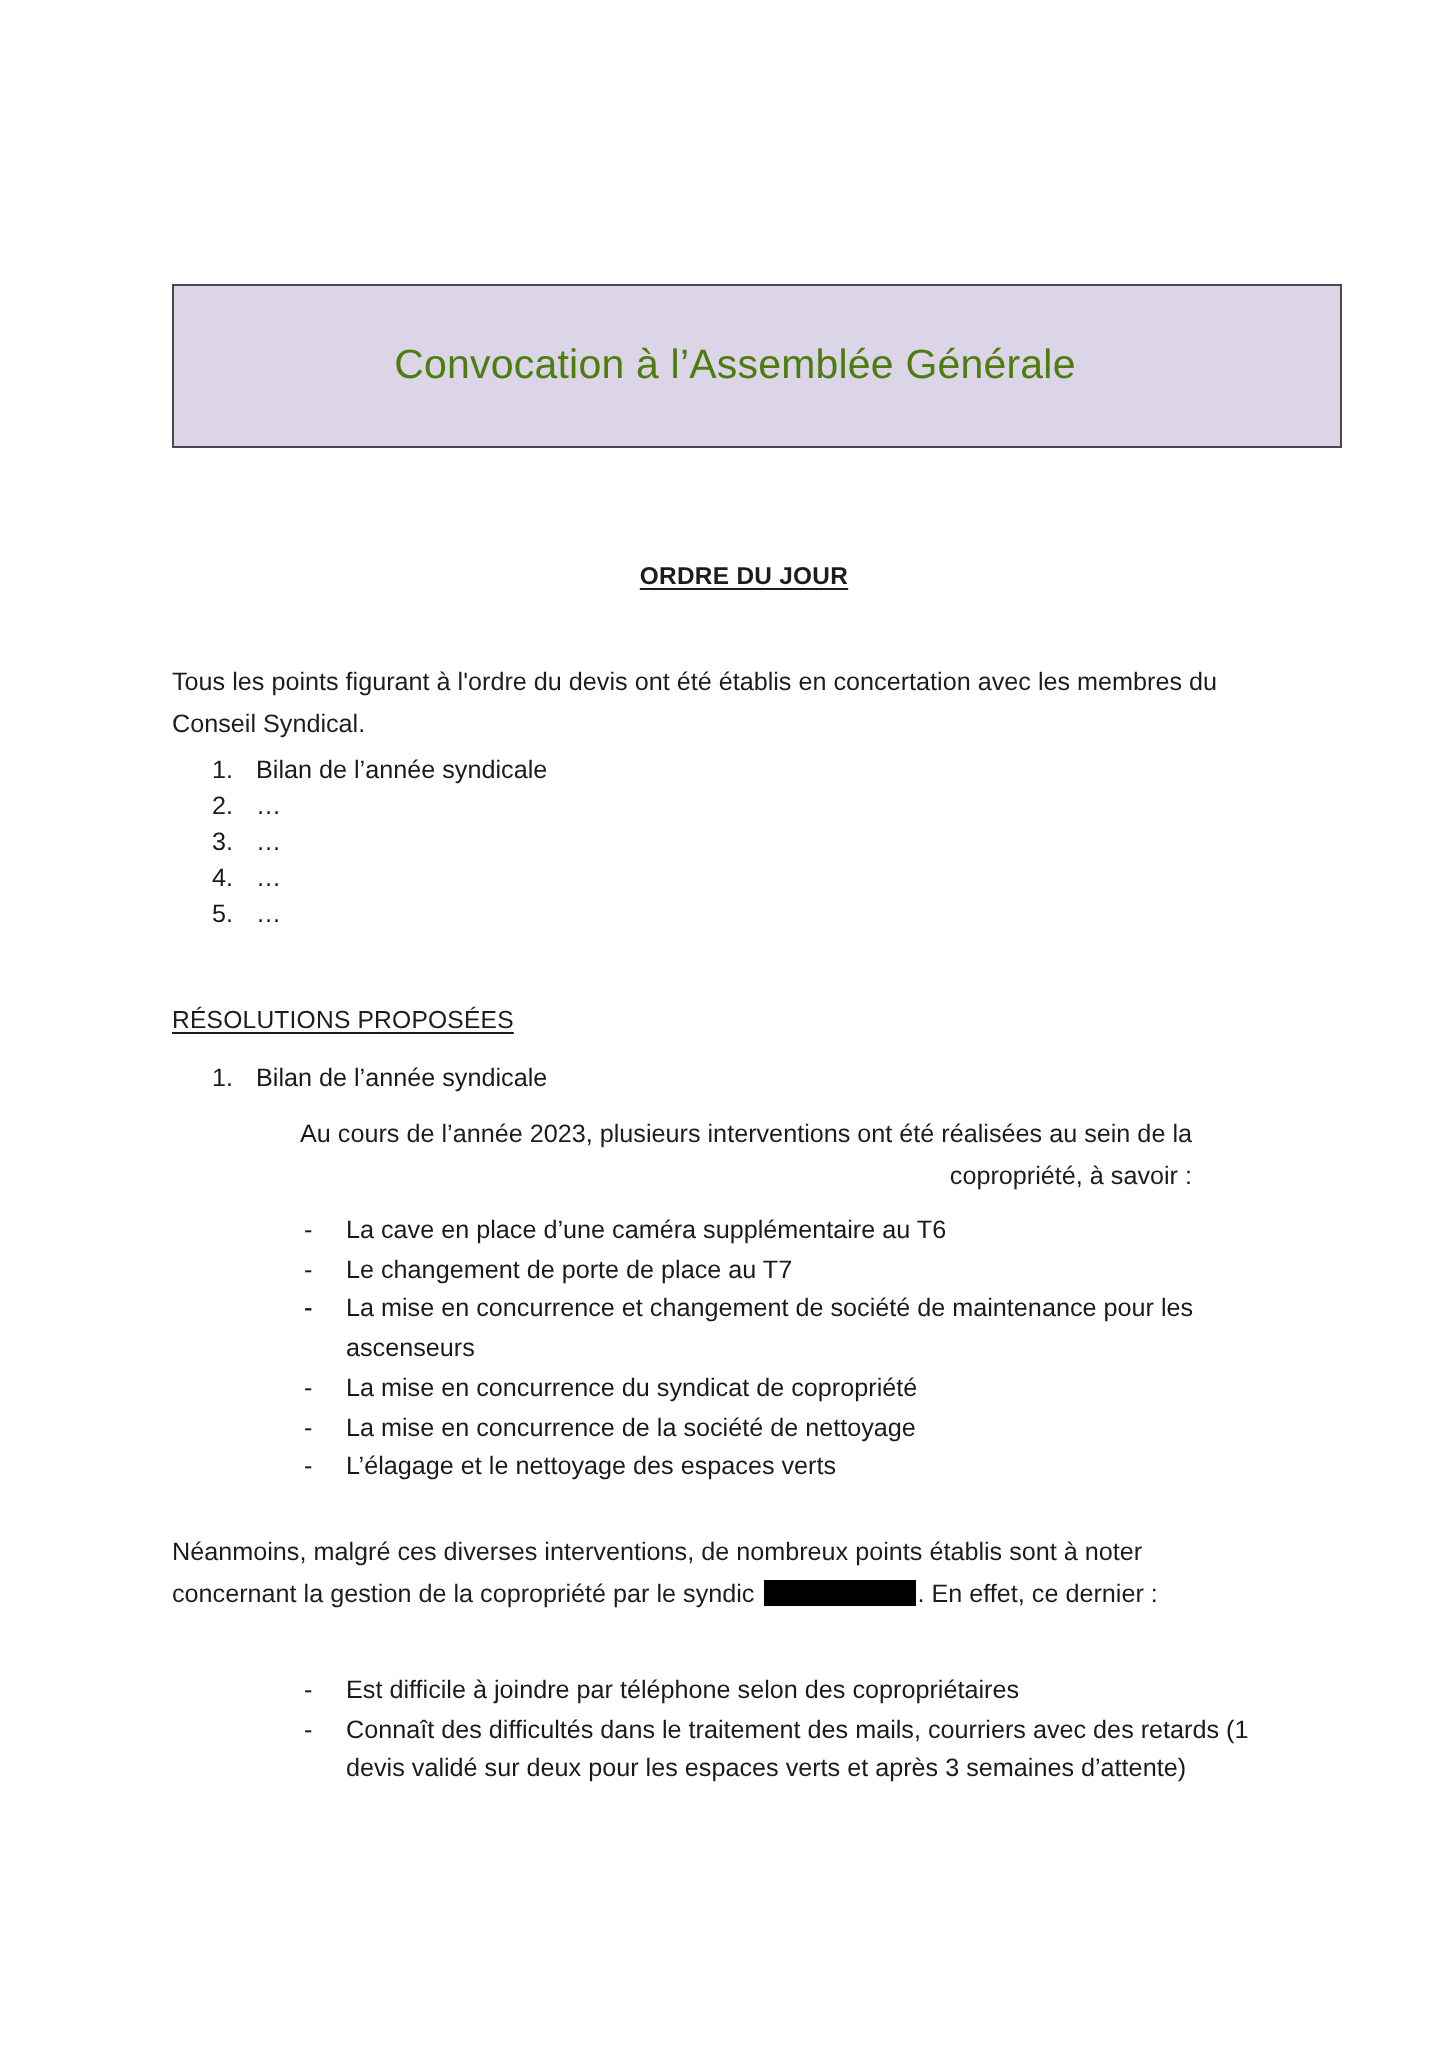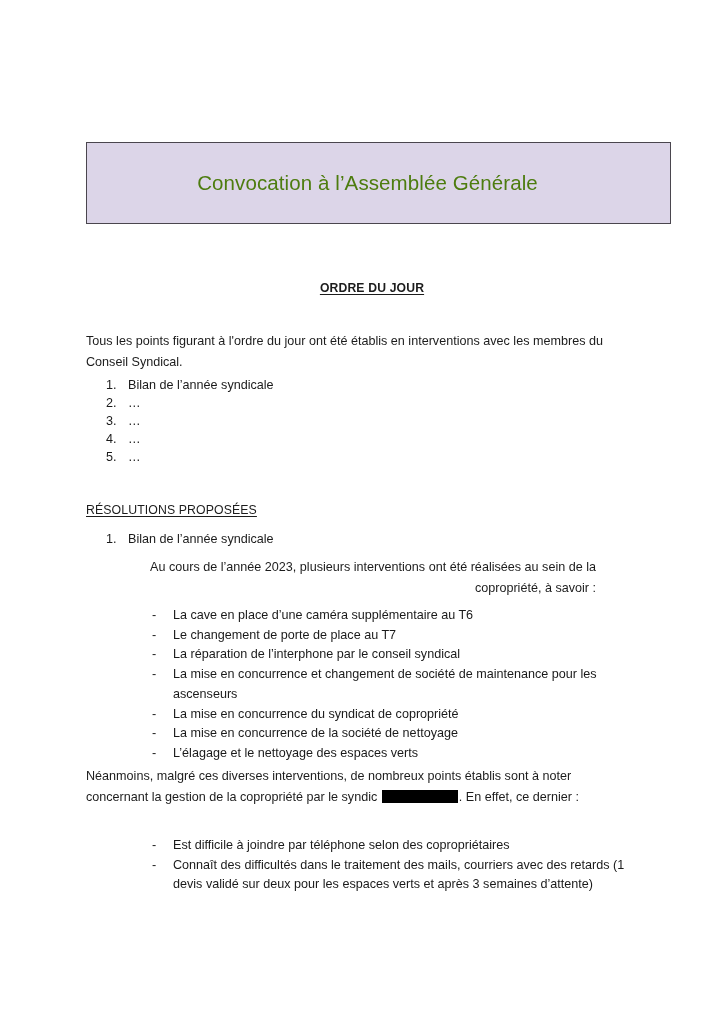"Tous les points figurant à" div.blk { text: jour ont été établis en interventions -> devis ont été établis en concertation }
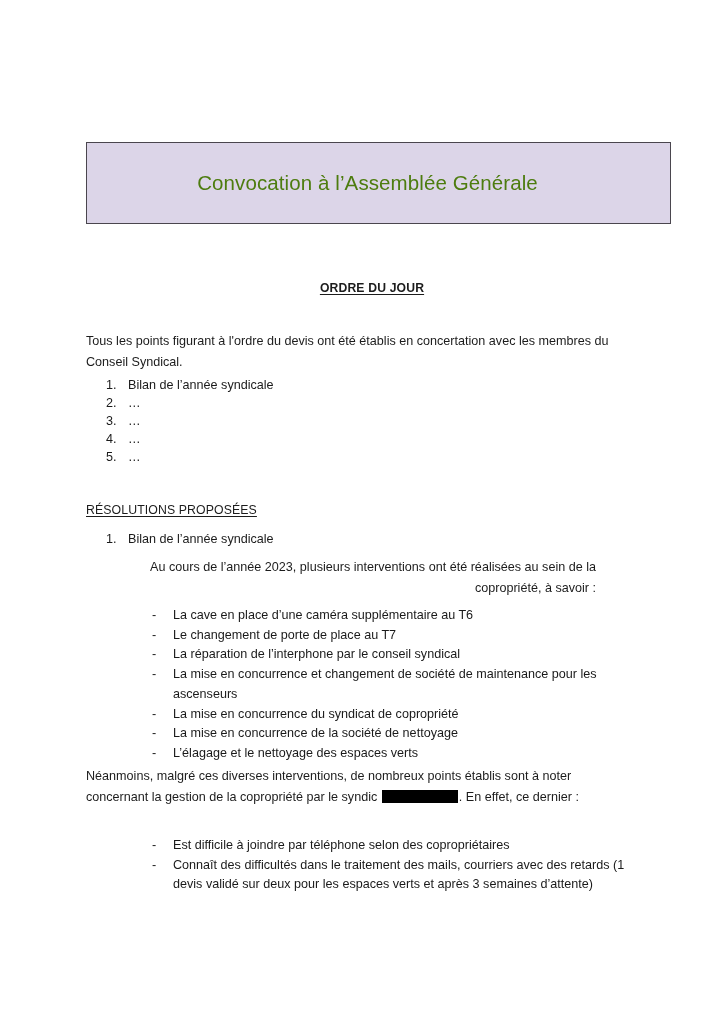"La réparation de l’interphone par" span { html: <span>La réparation de l’interphone par le conseil syndical</span> -> none }
